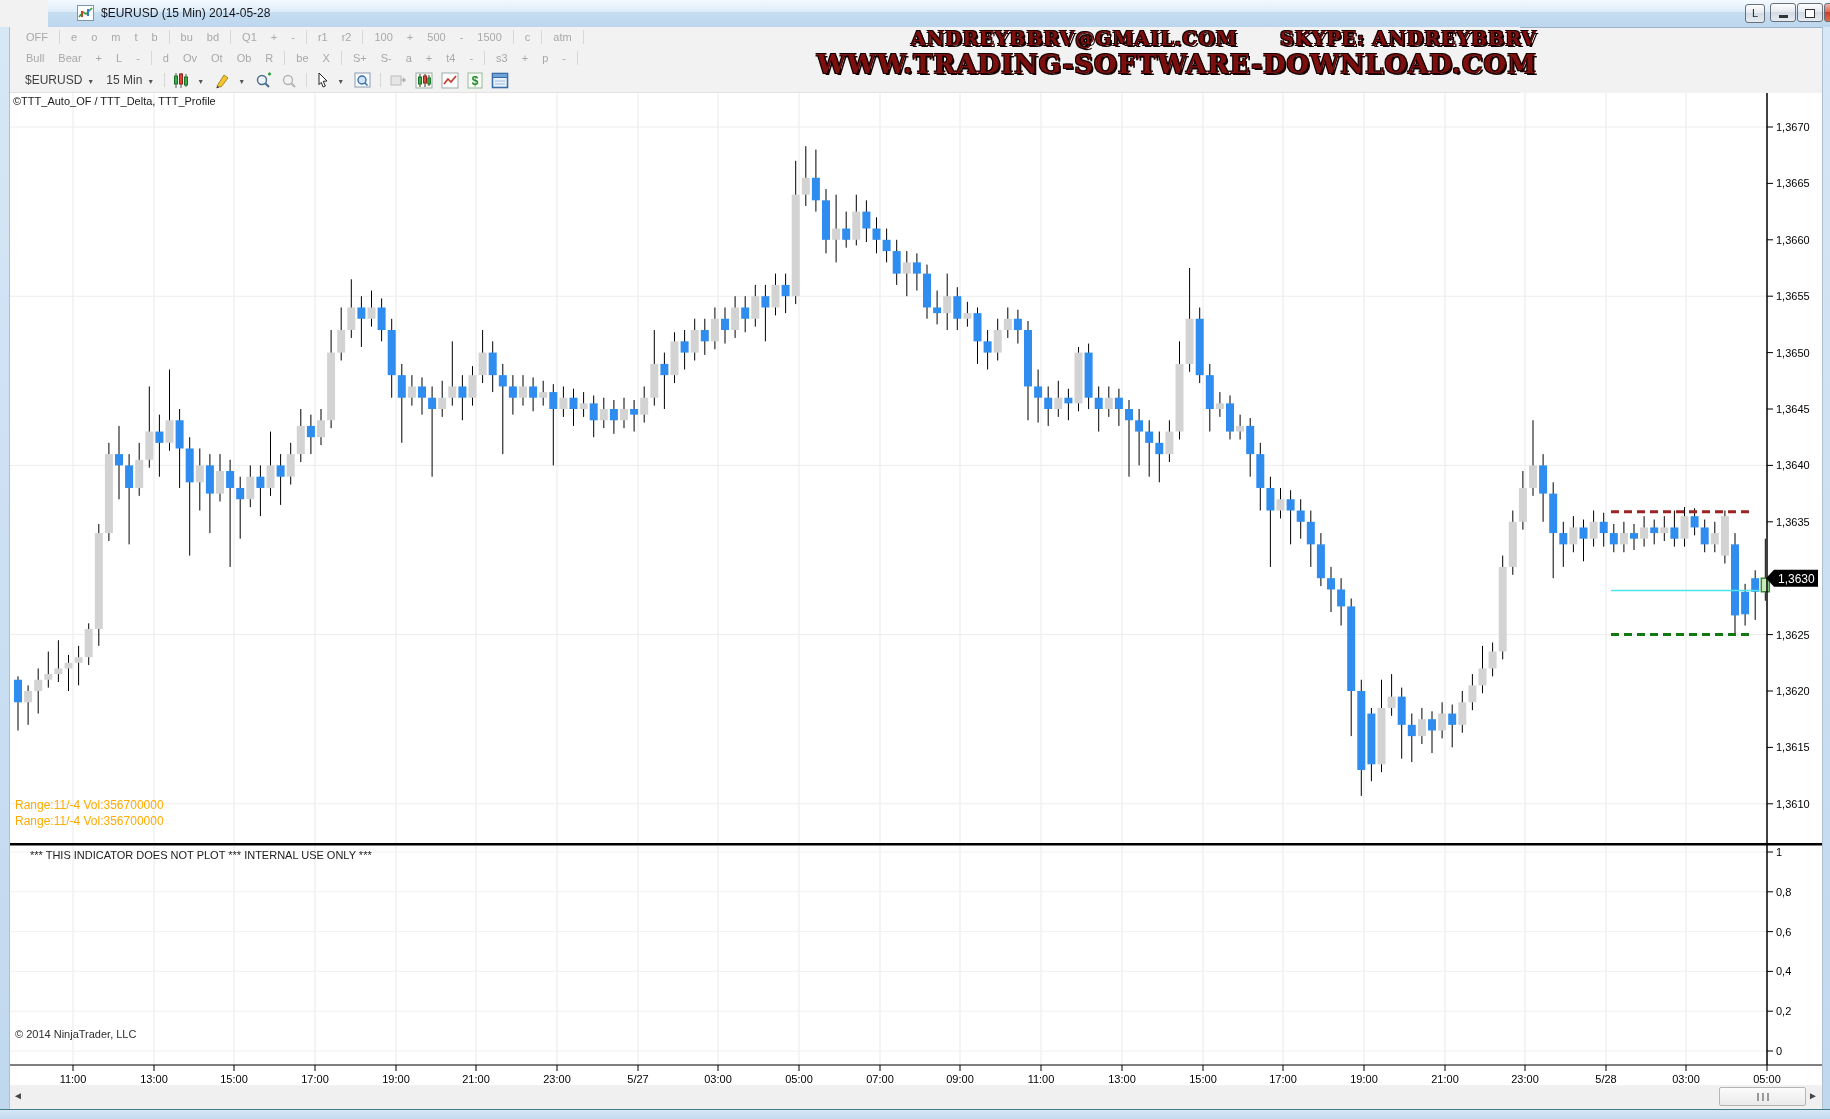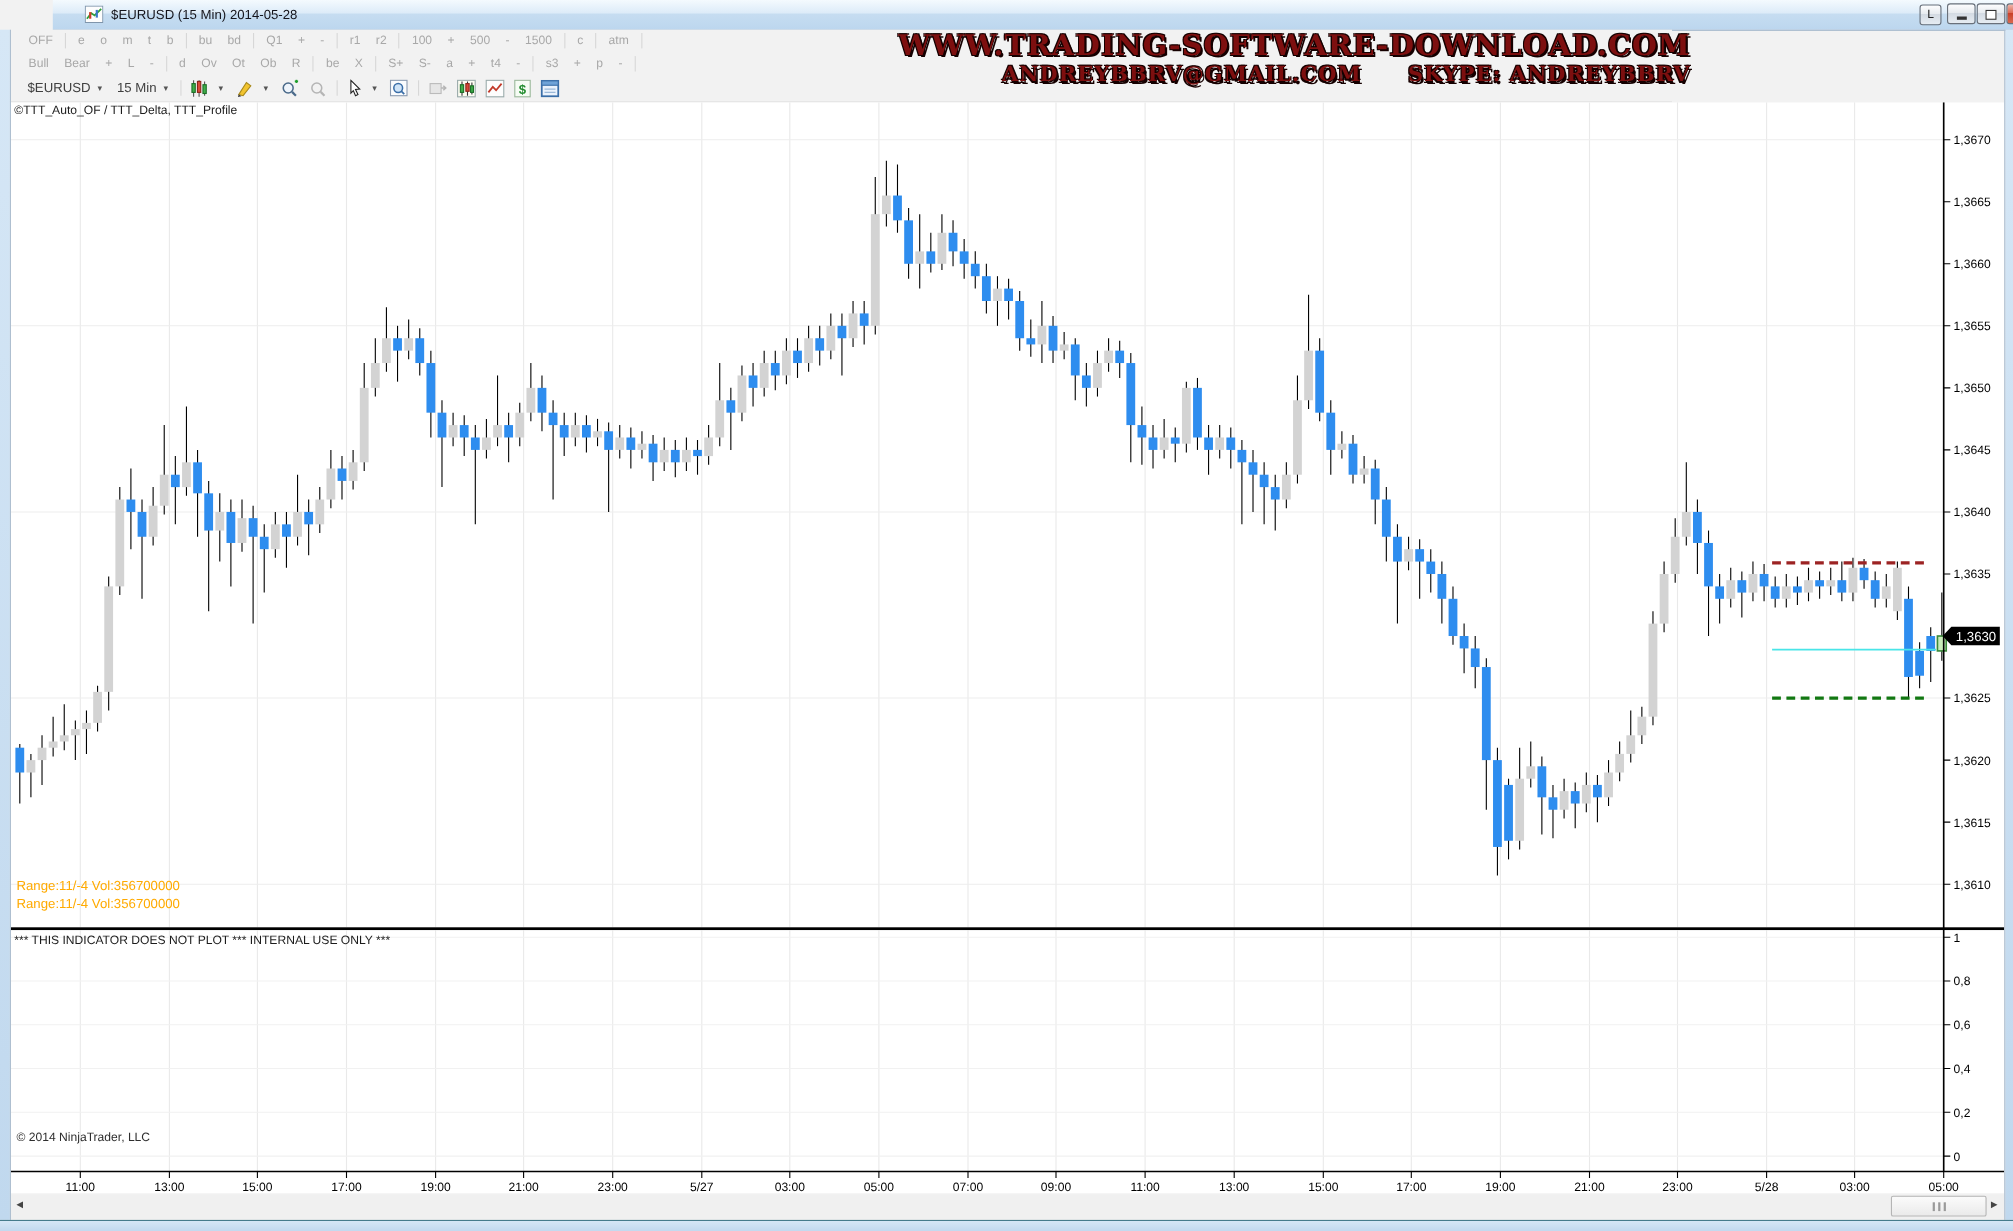"WWW.TRADING-SOFTWARE-DOWNLOAD.COM" div { order: before "ANDREYBBRV@GMAIL.COM SKYPE: ANDREYBBRV" -> after "ANDREYBBRV@GMAIL.COM SKYPE: ANDREYBBRV" }
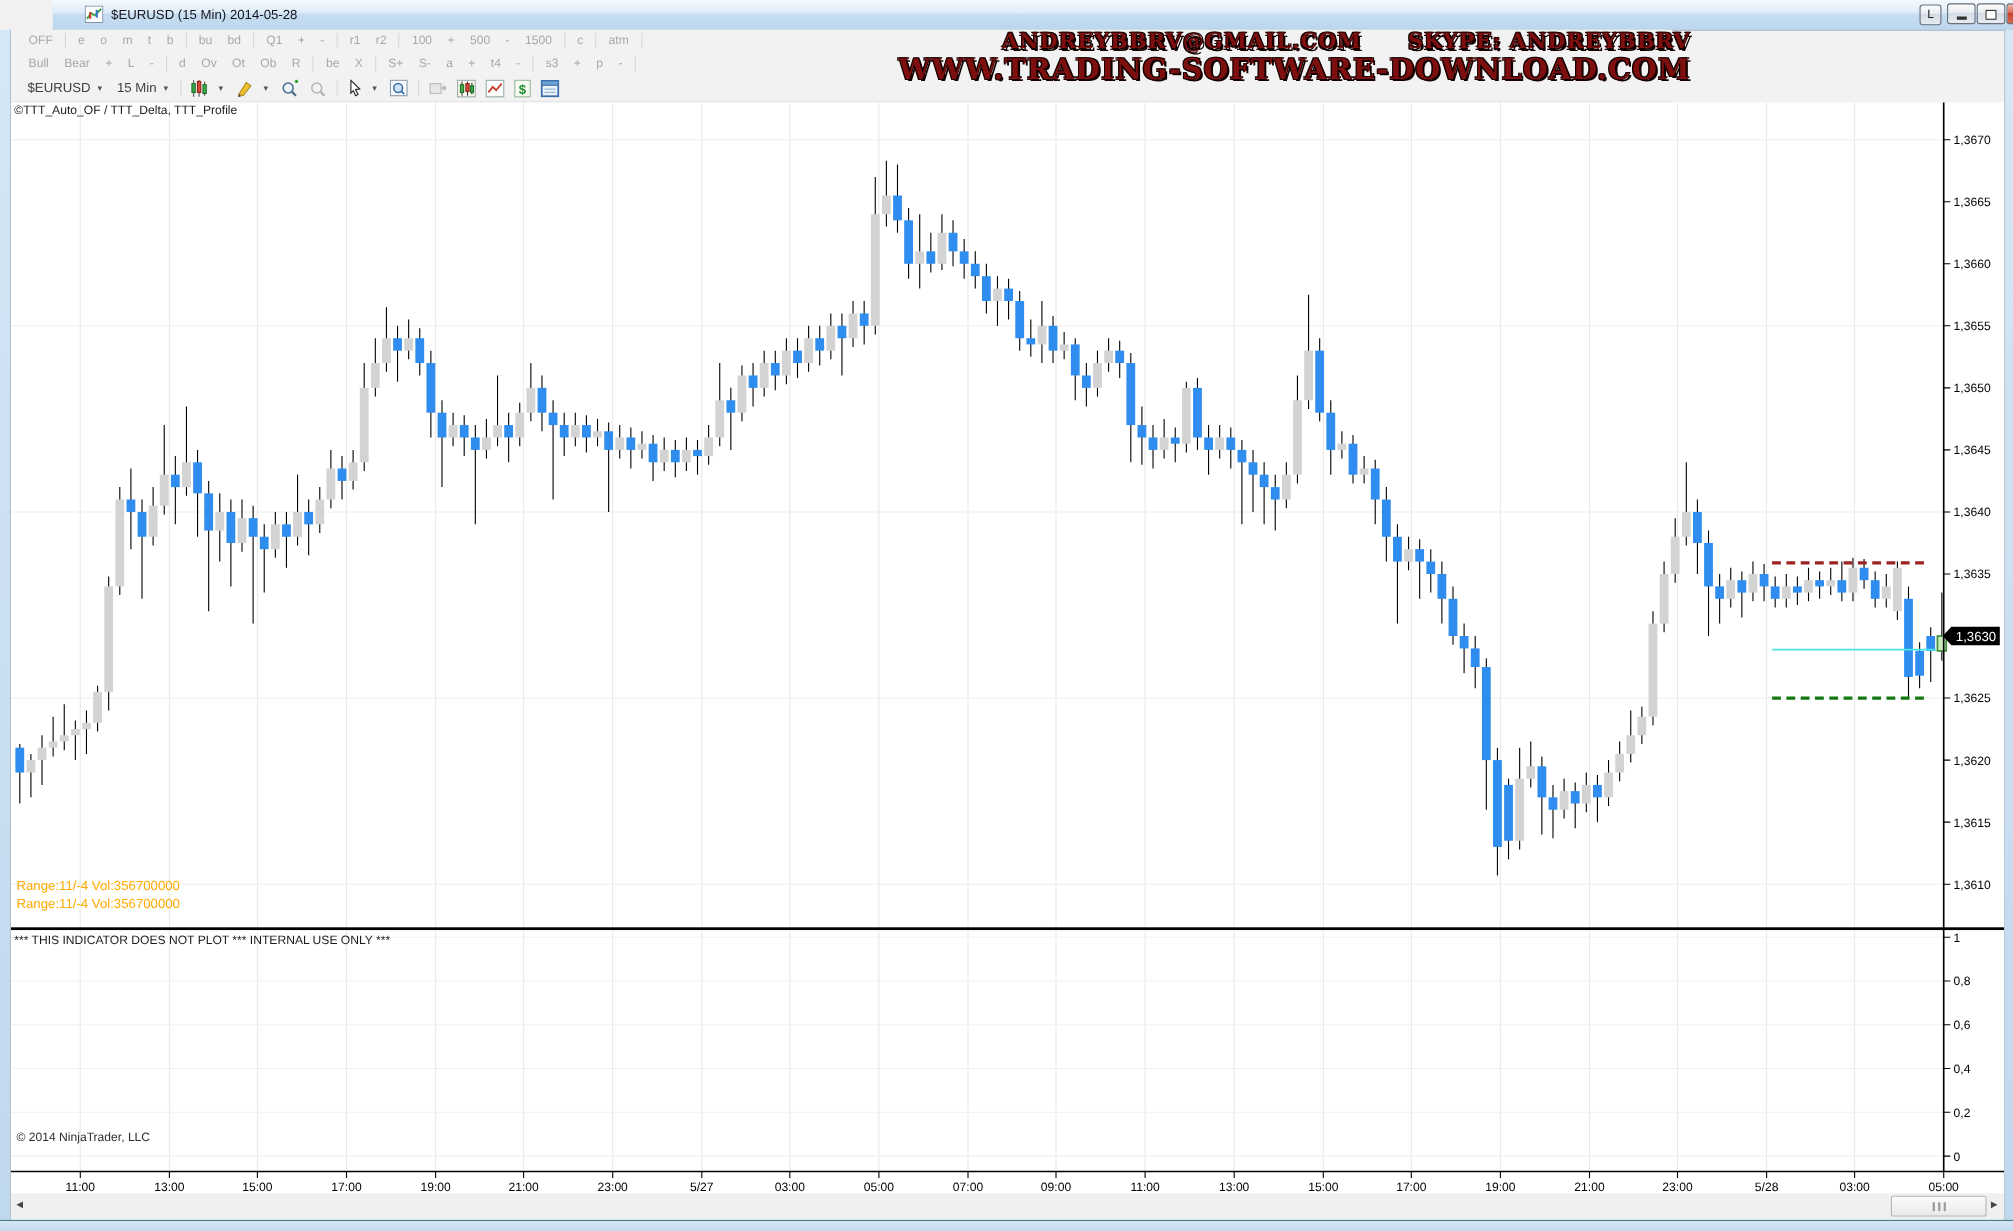"*** THIS INDICATOR DOES NOT" #panel2-label { left: 13px -> 30px }
